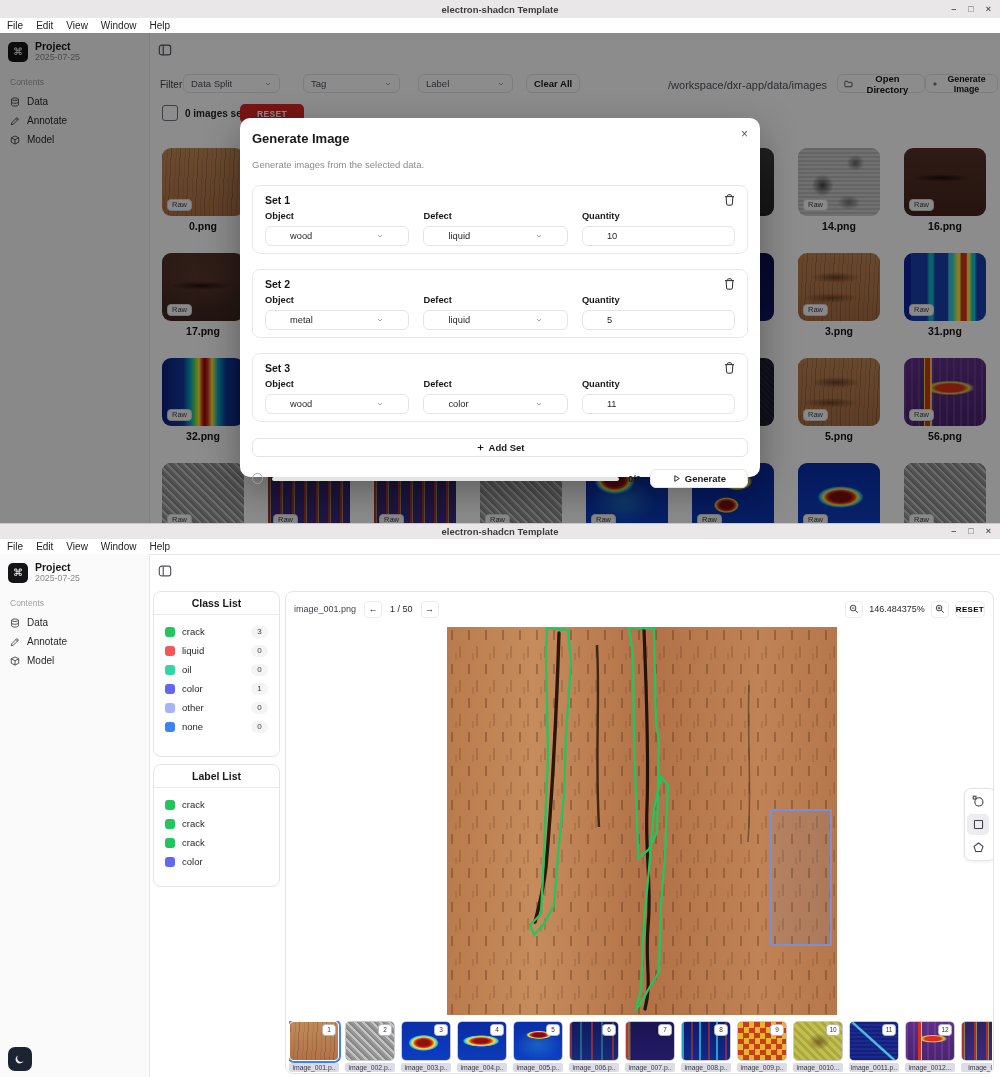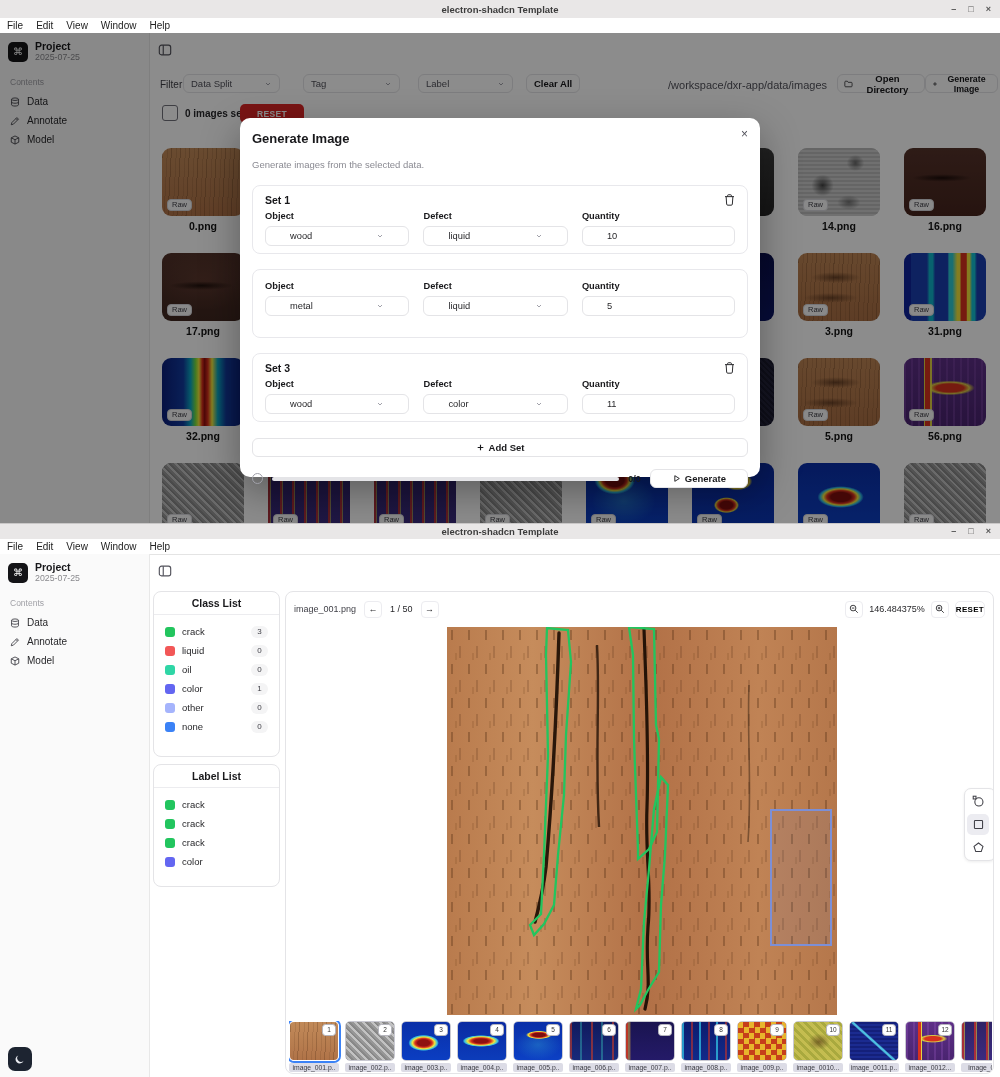"Set 2" div.set-head { html: none -> <div> <span>Set 2</span> <span> <svg> <path></path> </svg> </span> </div> }
